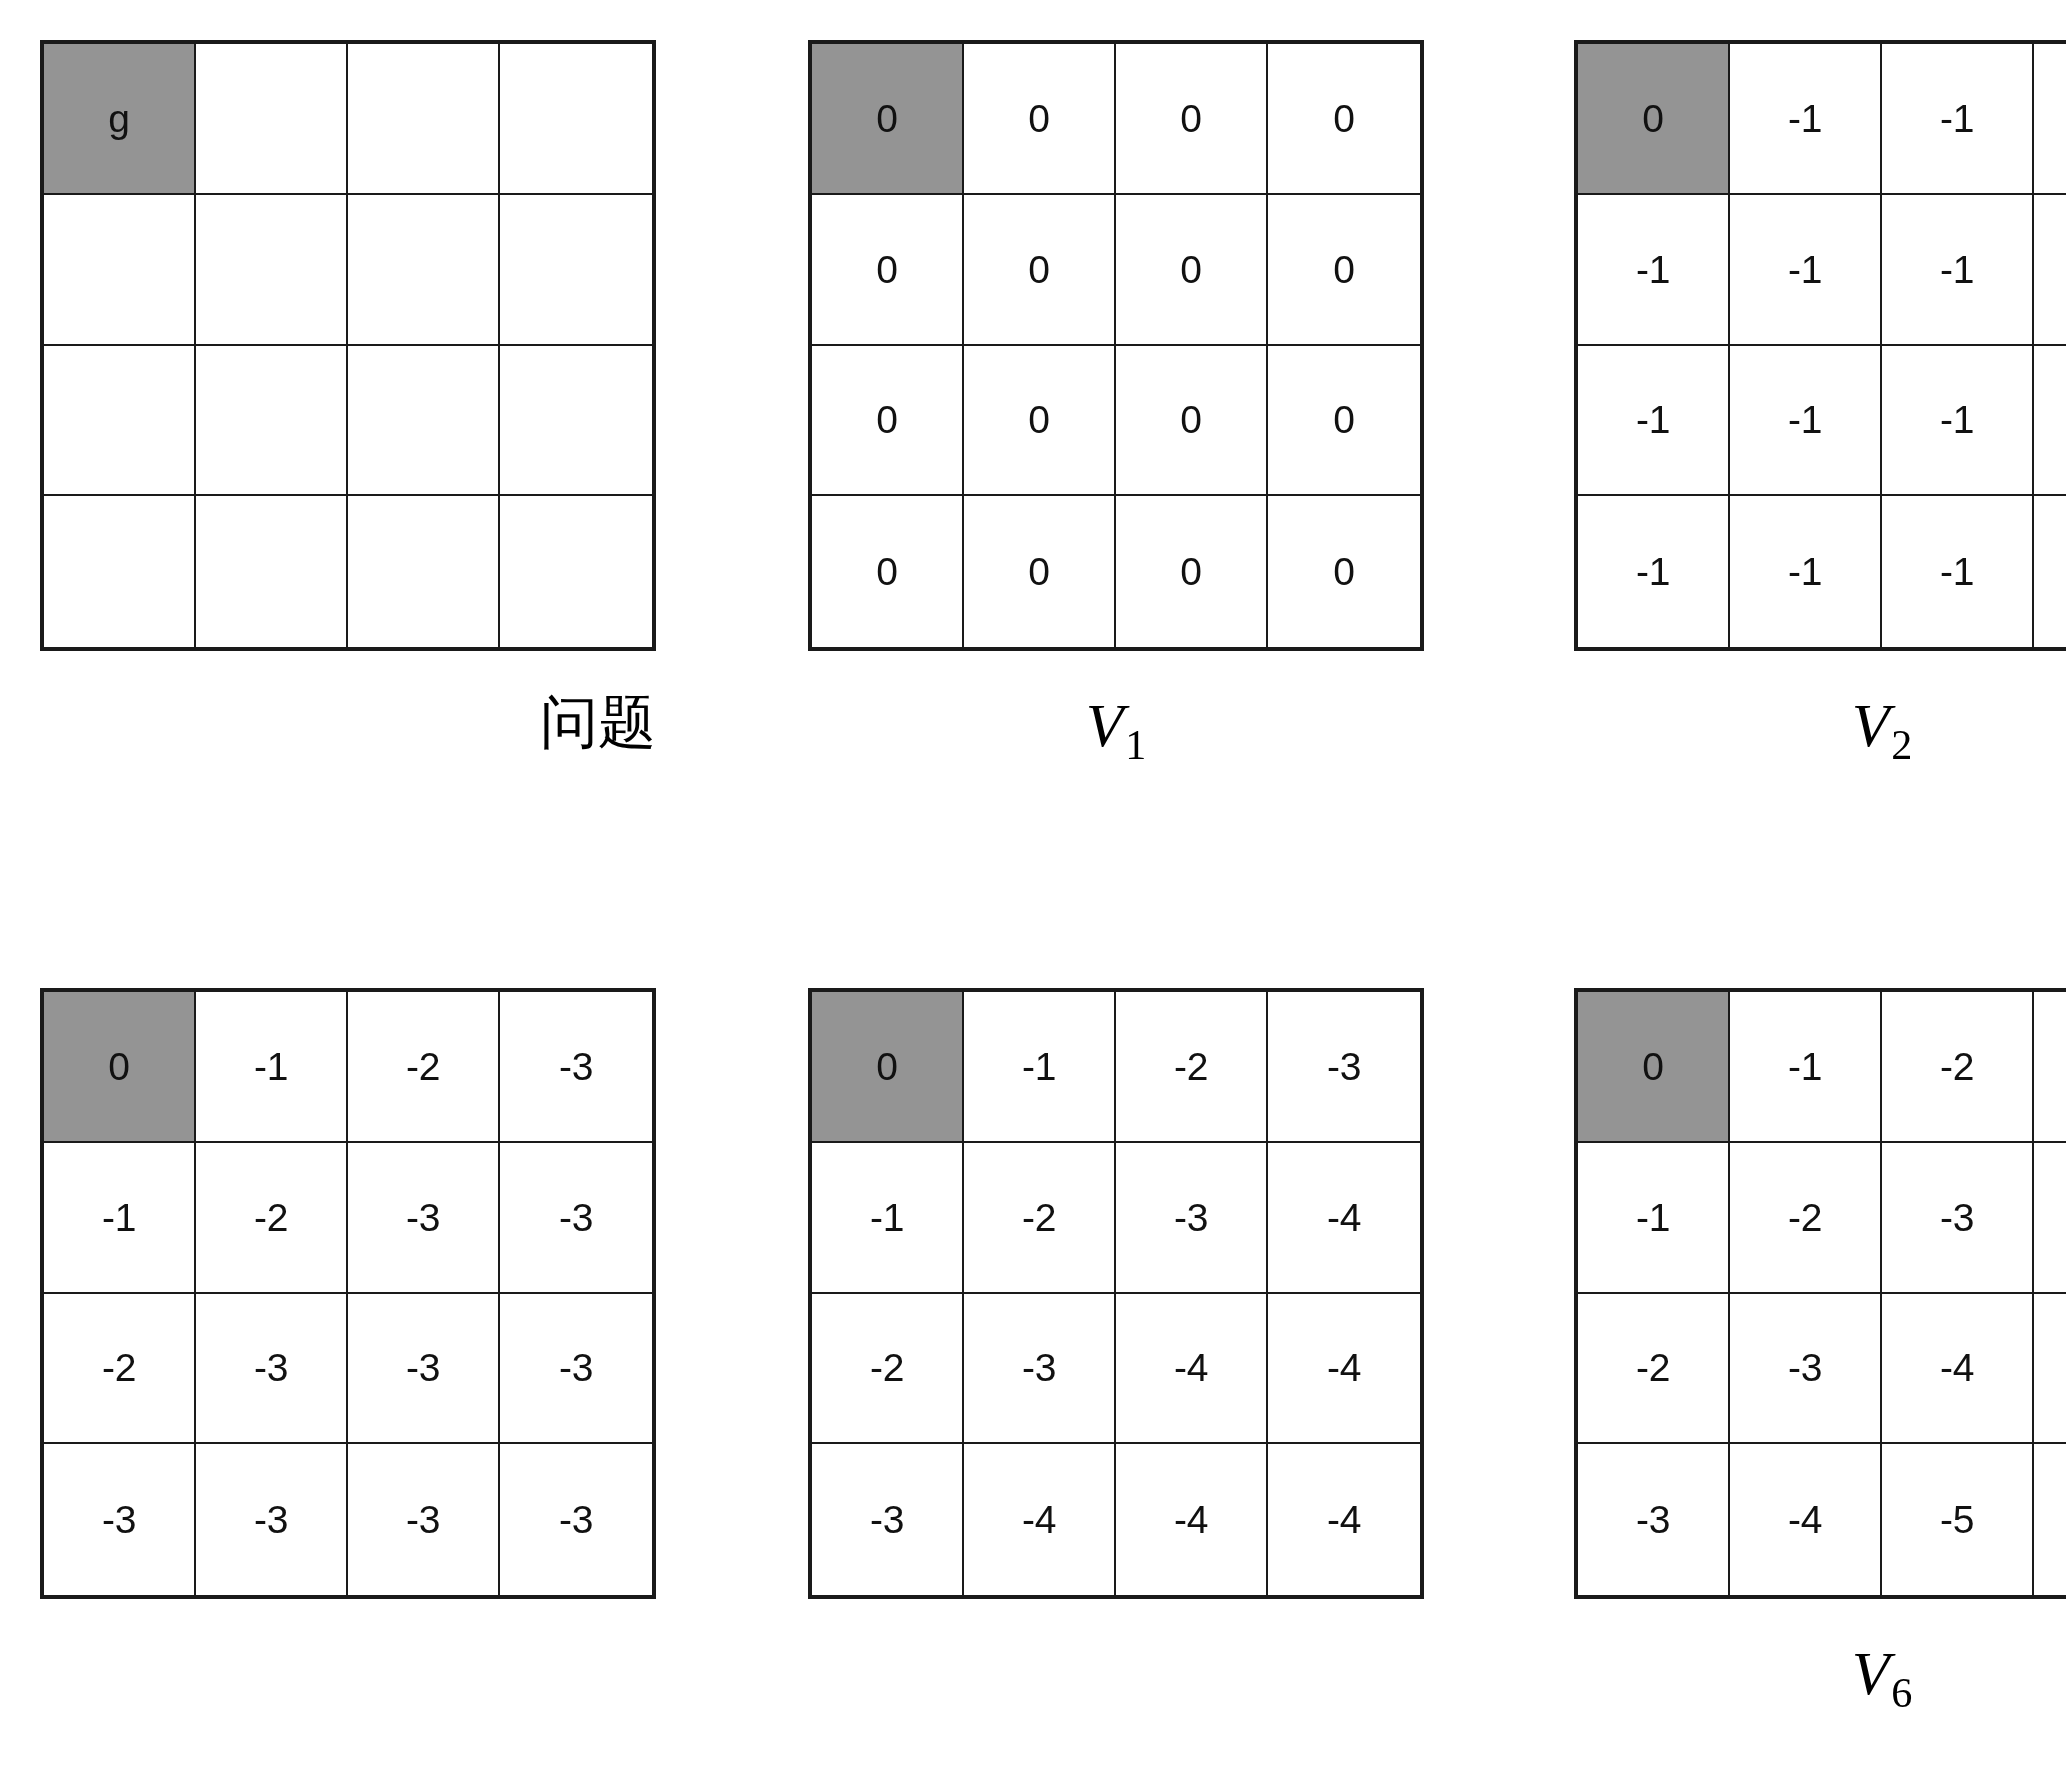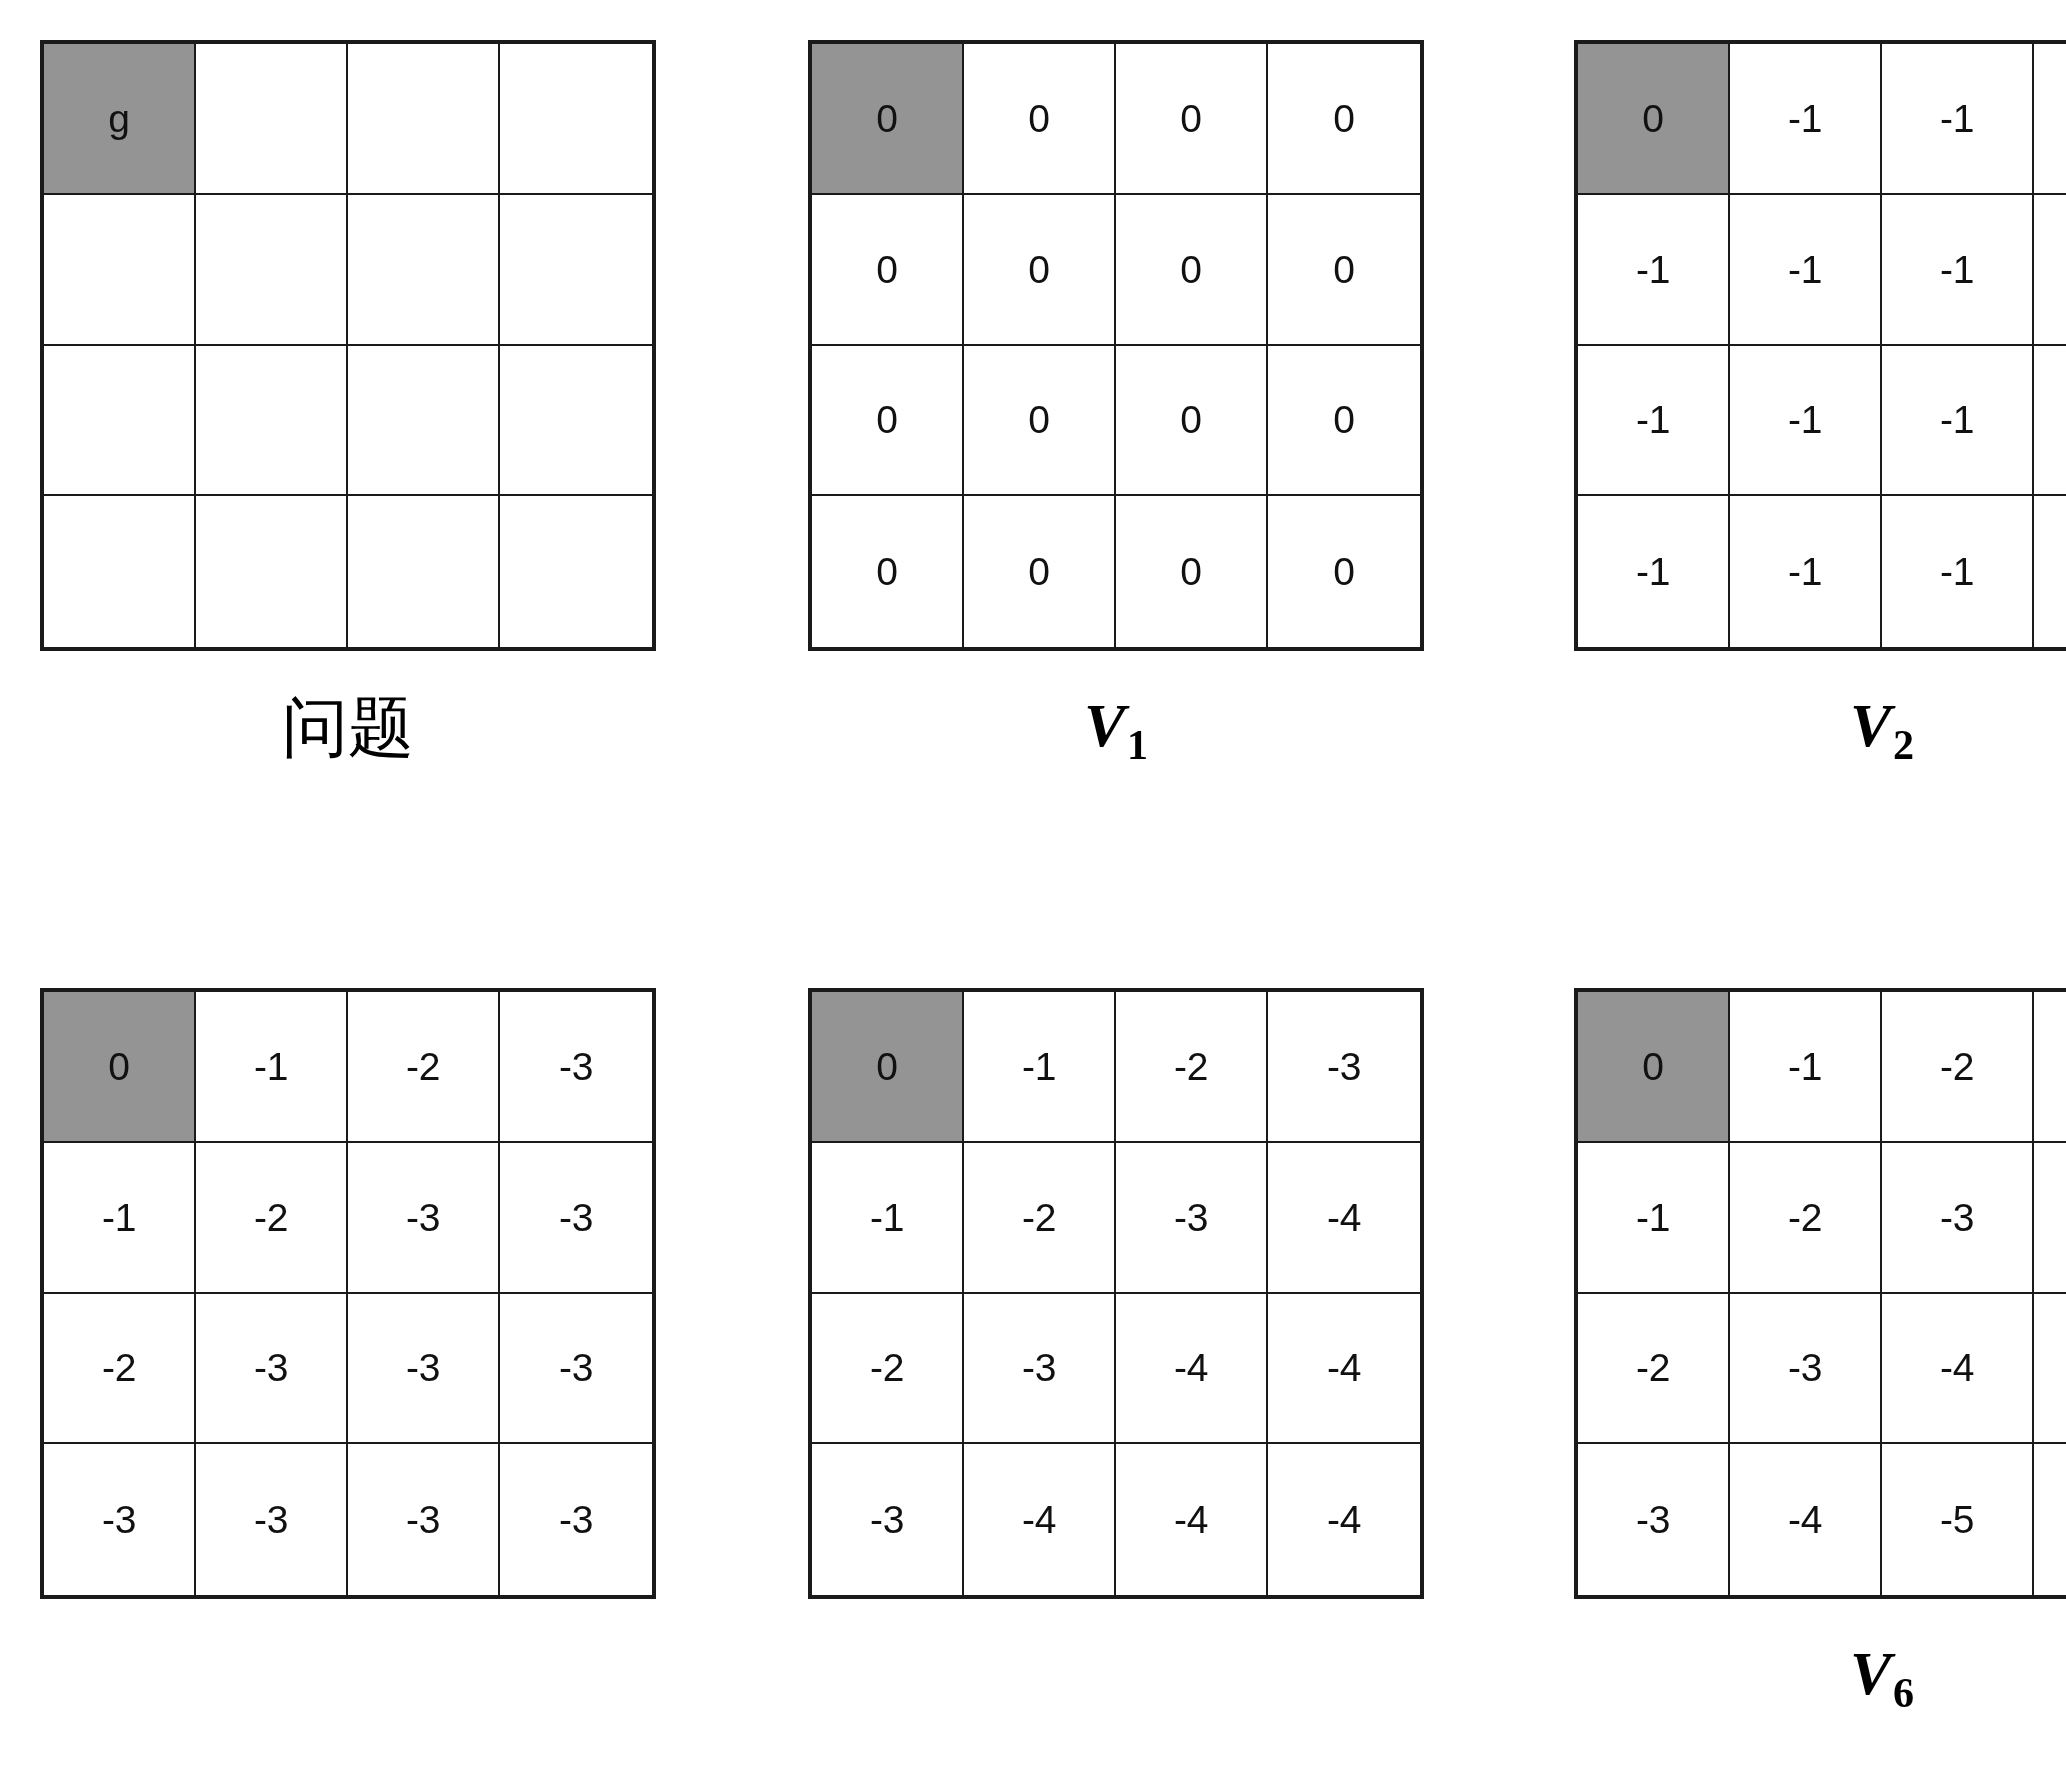"问题" .caption.cjk { font-family: Liberation Sans, sans-serif -> Liberation Serif, serif; font-size: 66px -> 58px; text-align: none -> right }
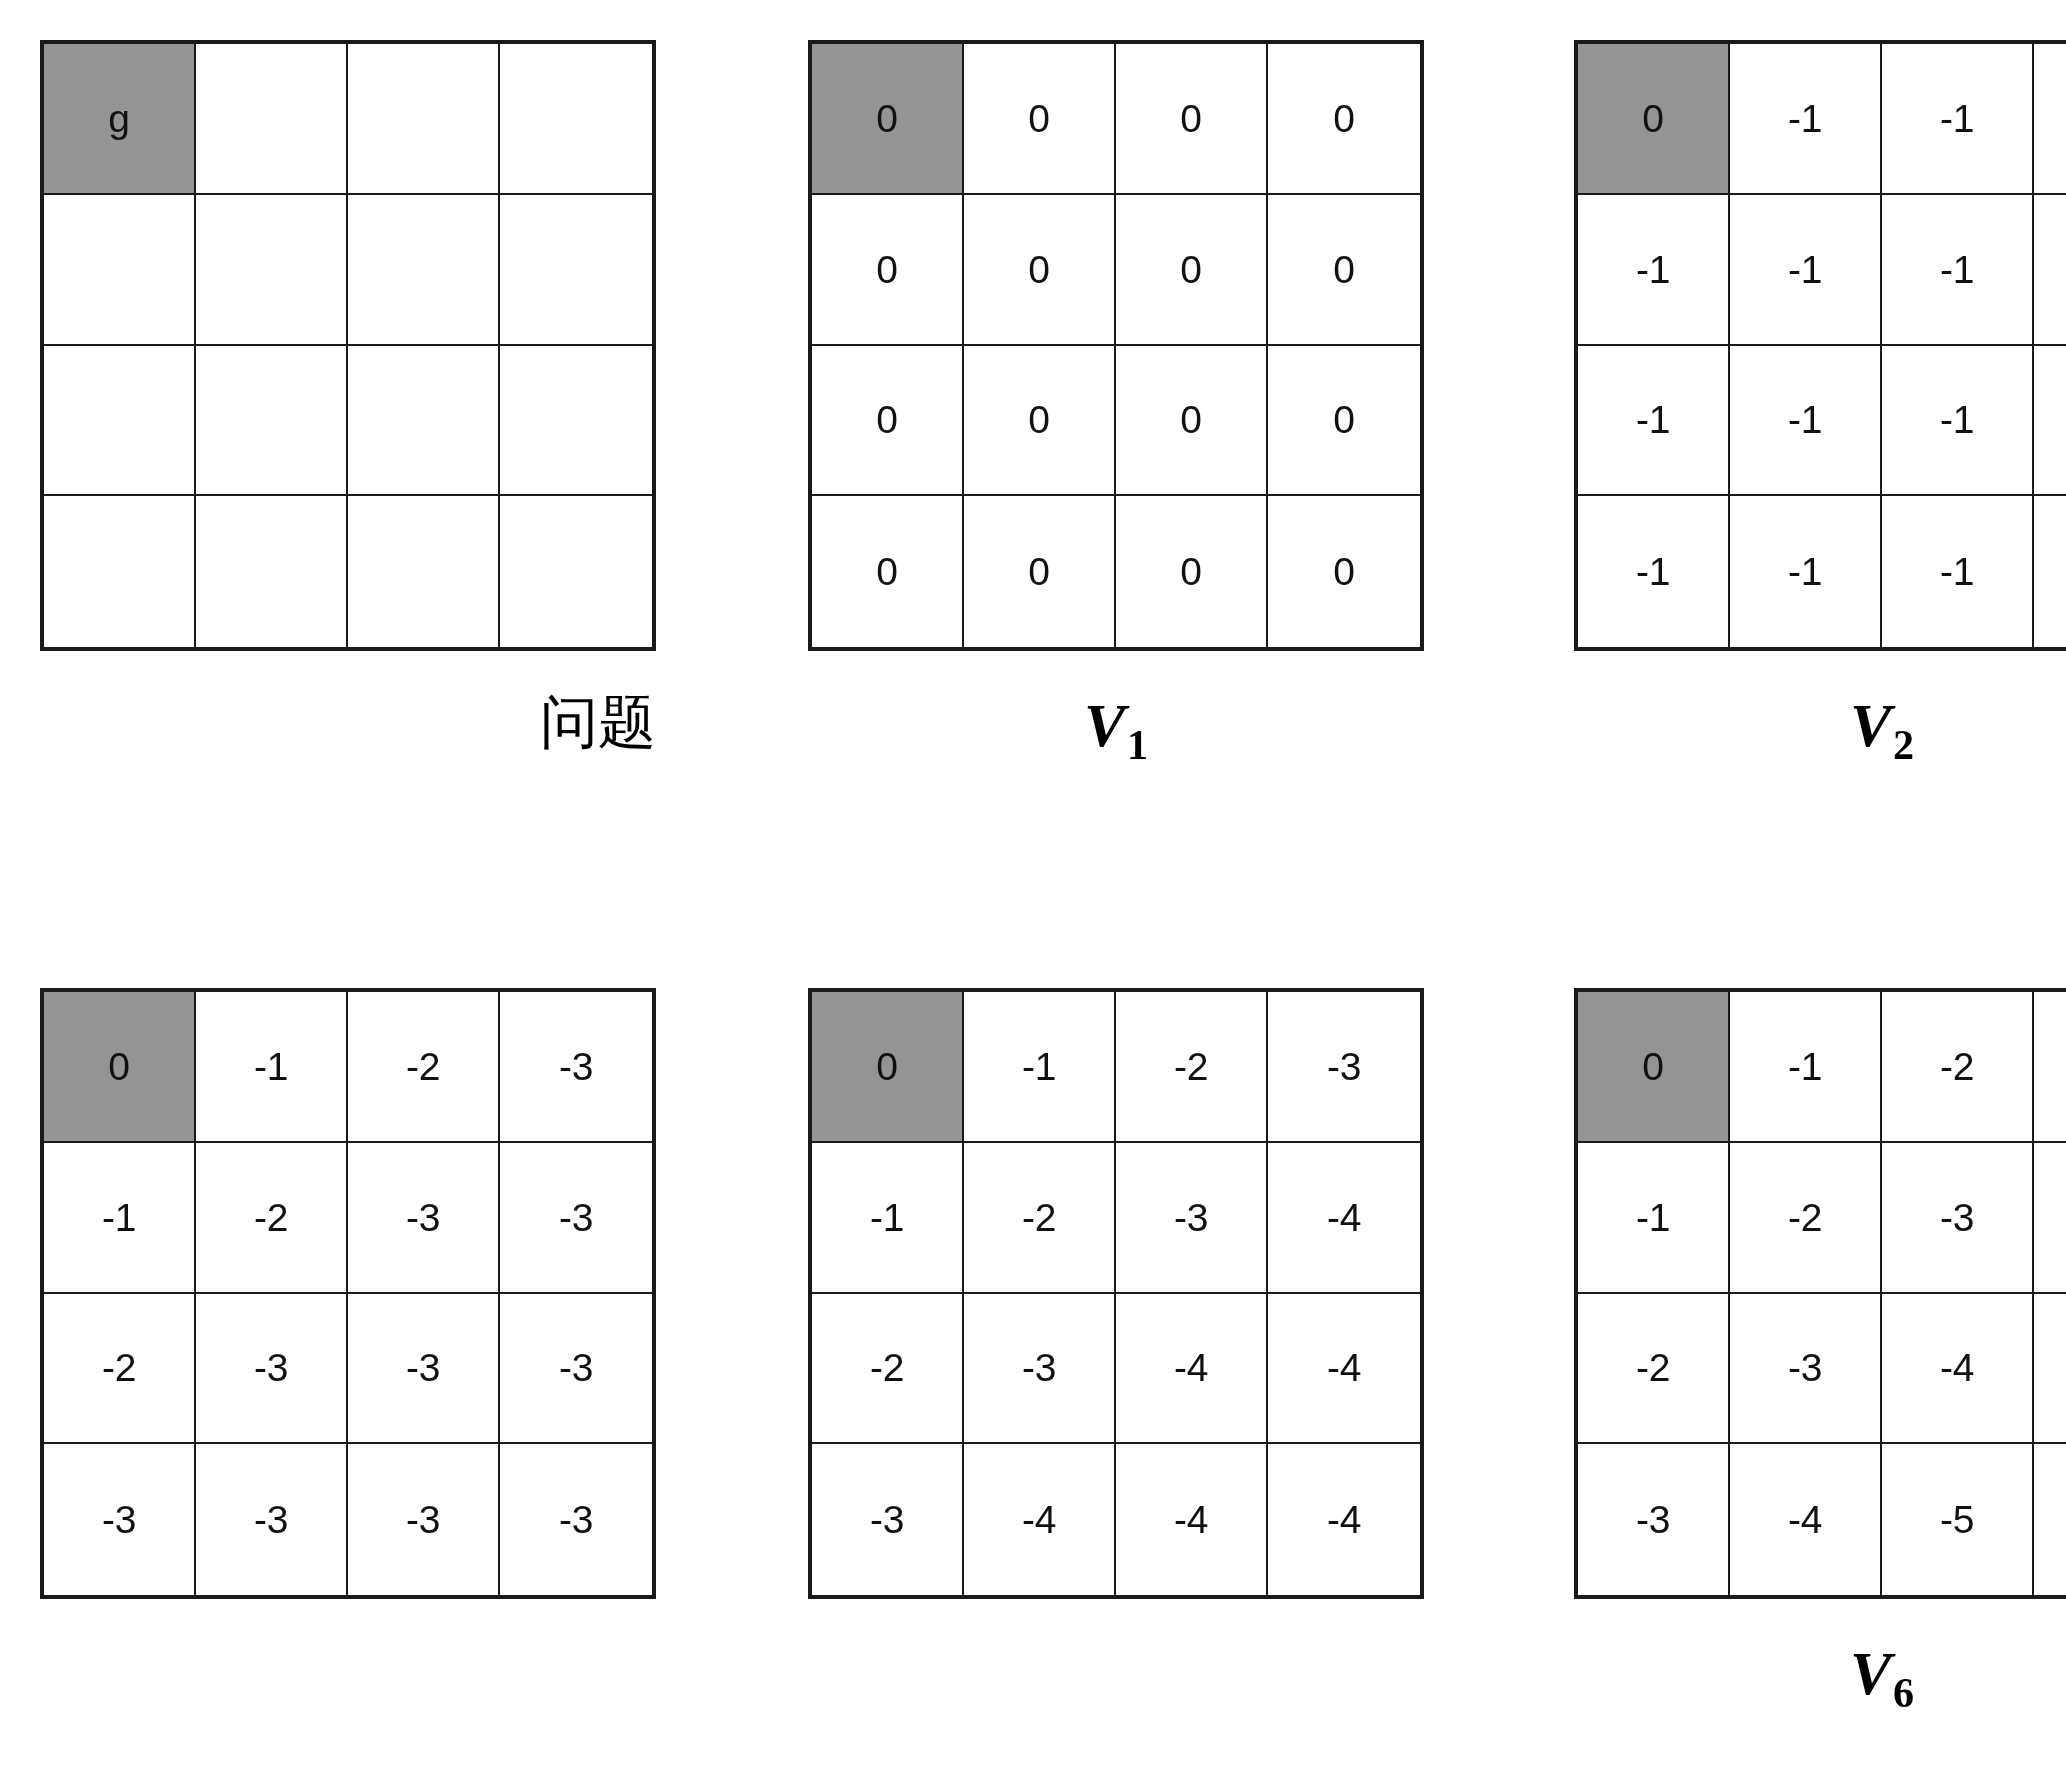"V1" .caption.math { font-weight: bold -> normal }
